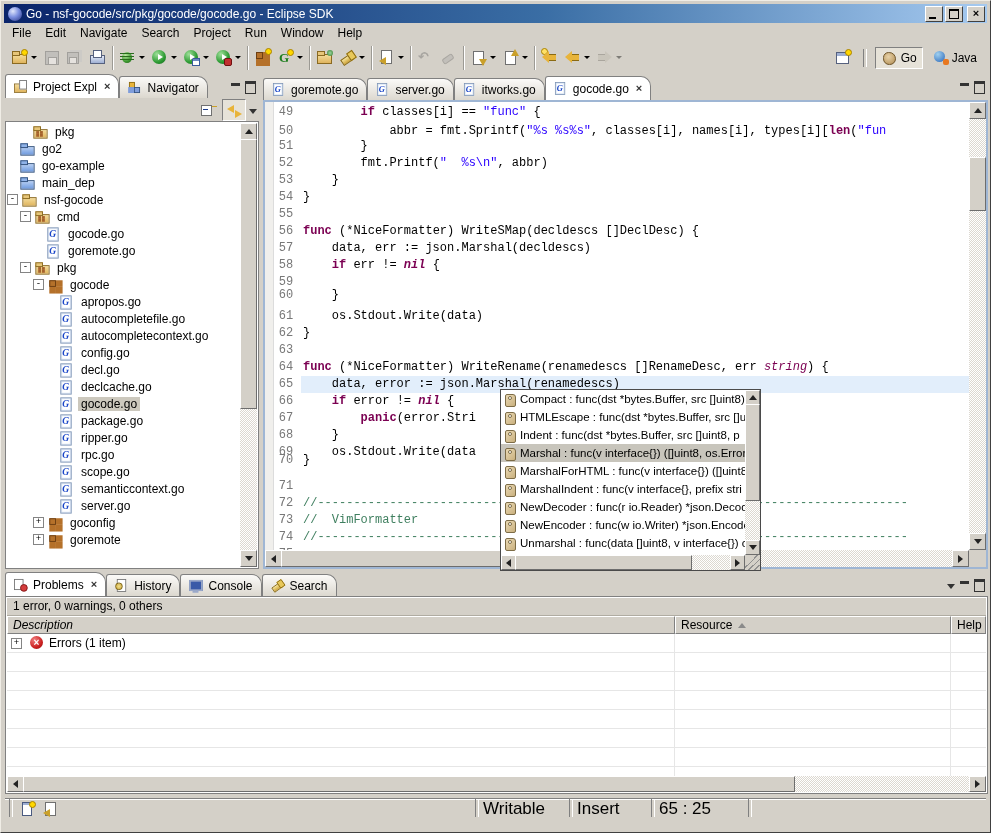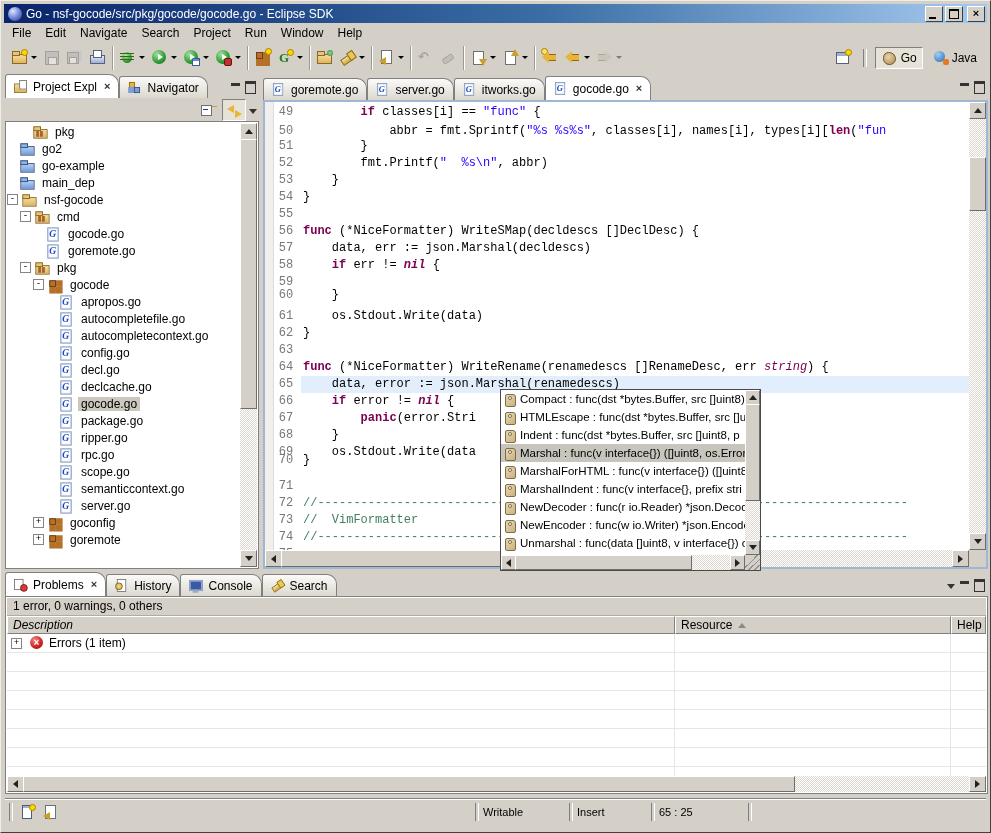"Writable" #statusbar { align-items: center -> flex-start; font-size: 11px -> 17px }
